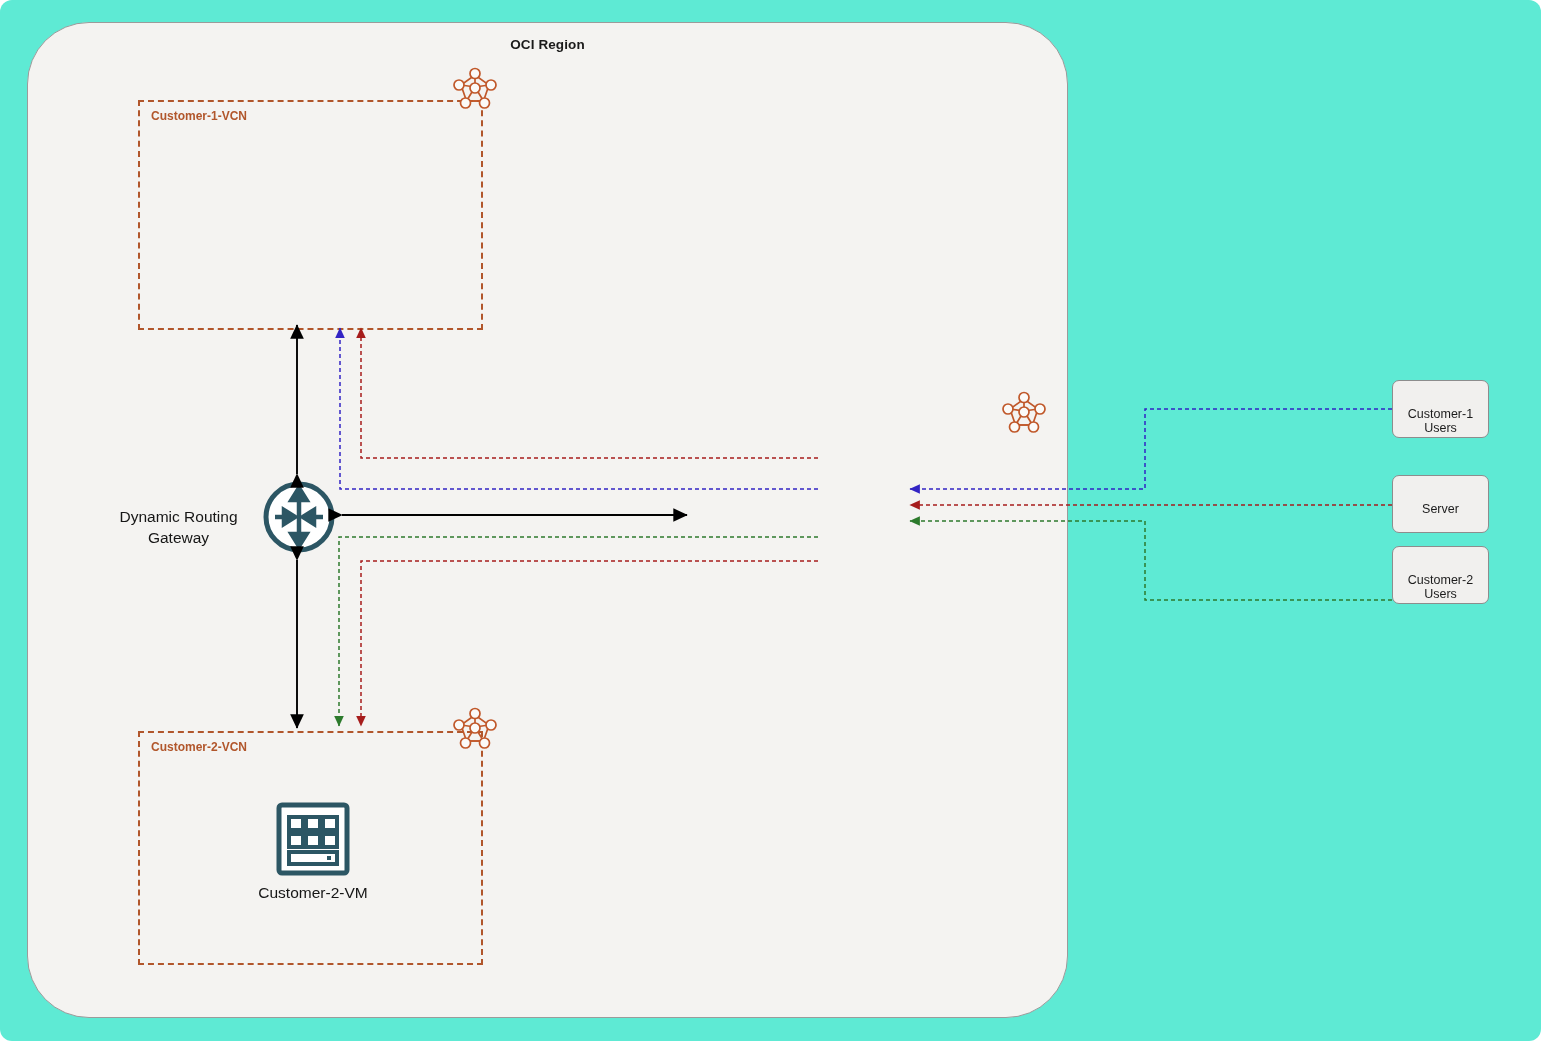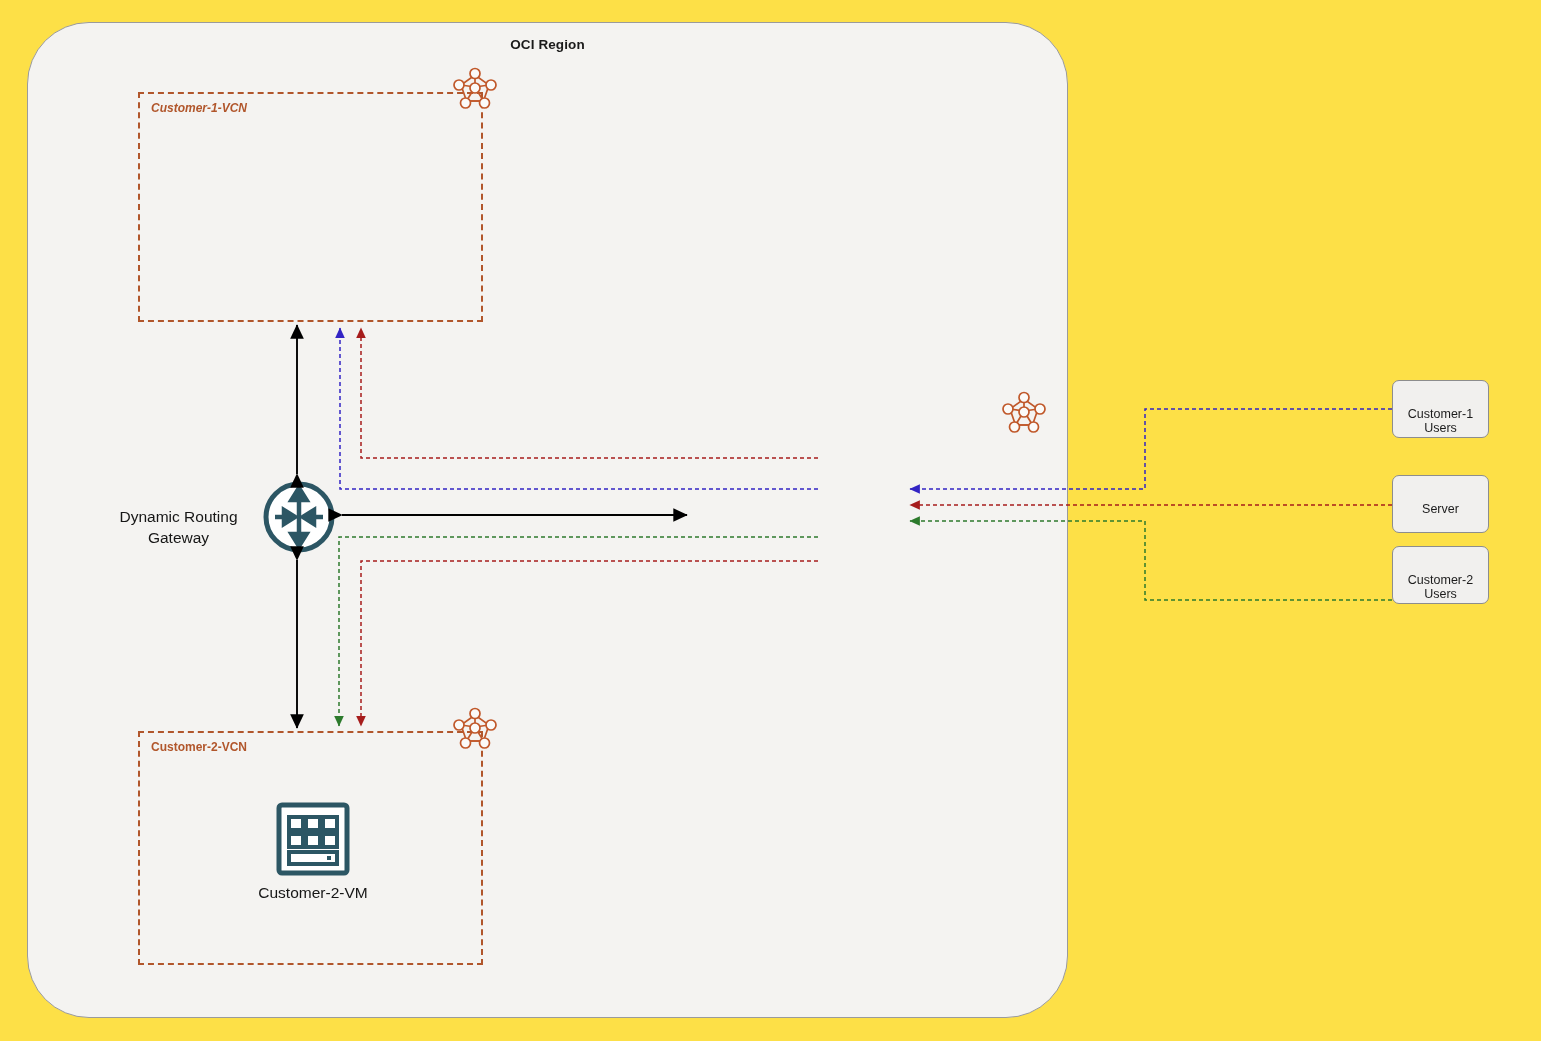"OCI Region" #canvas { background: #fde047 -> #5eead4; border-radius: none -> 12px }
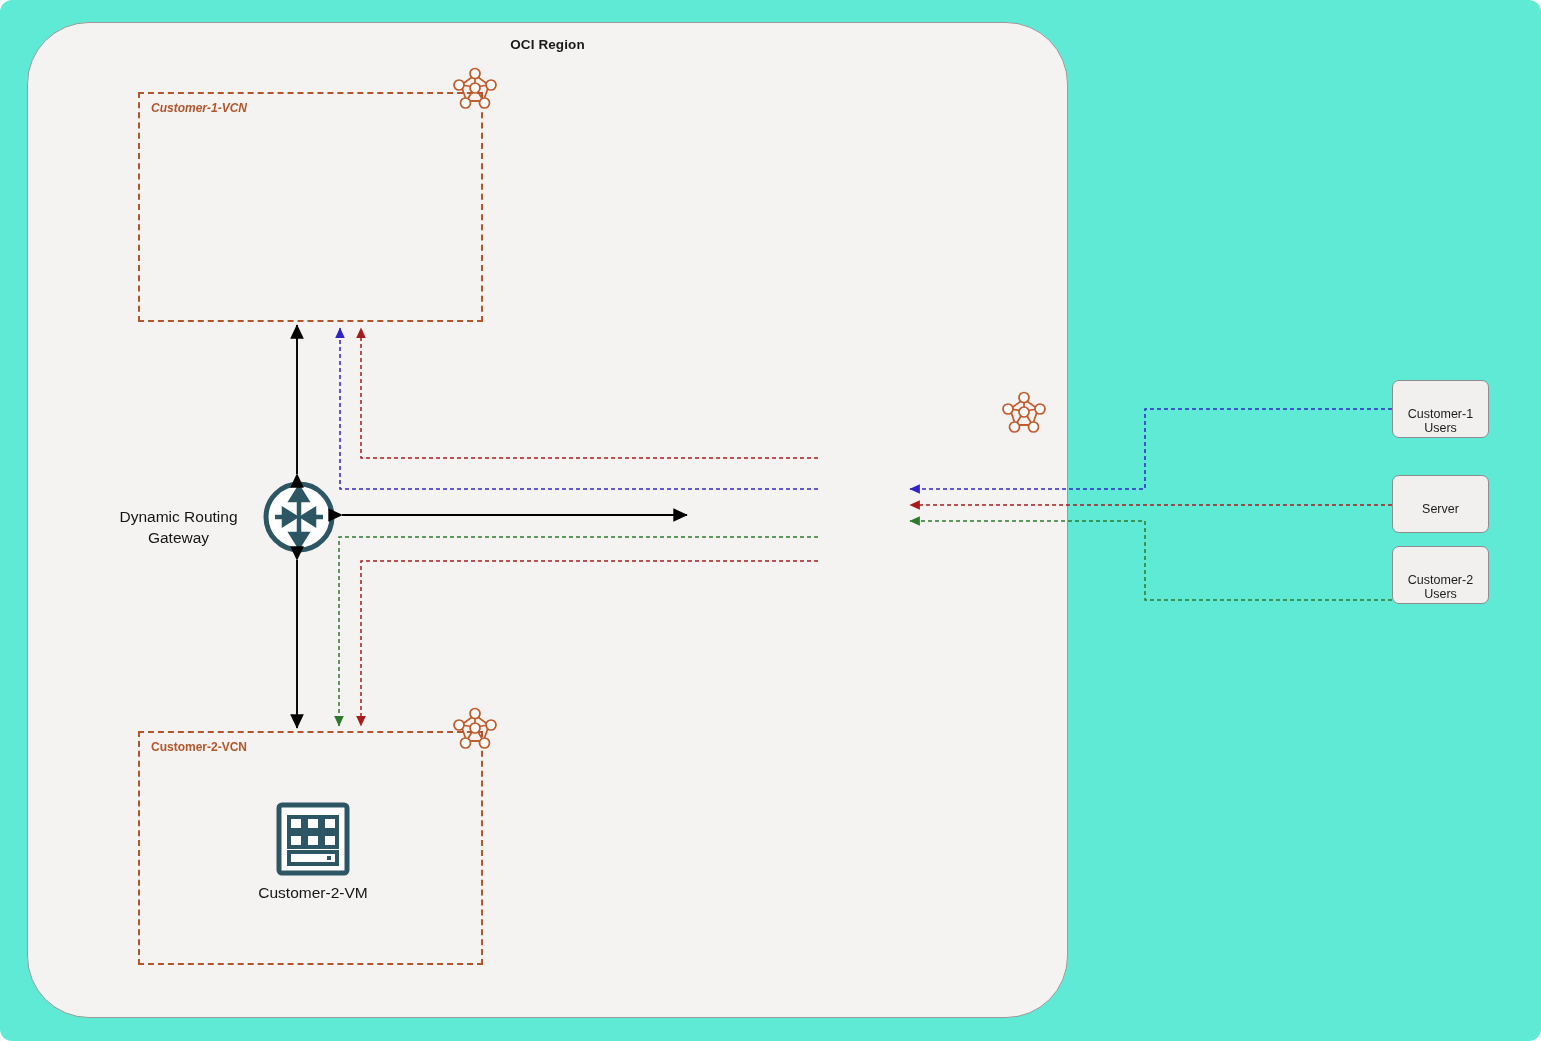"Customer-1-VCN" #vcn-customer1 { font-style: italic -> none; top: 92px -> 100px }
